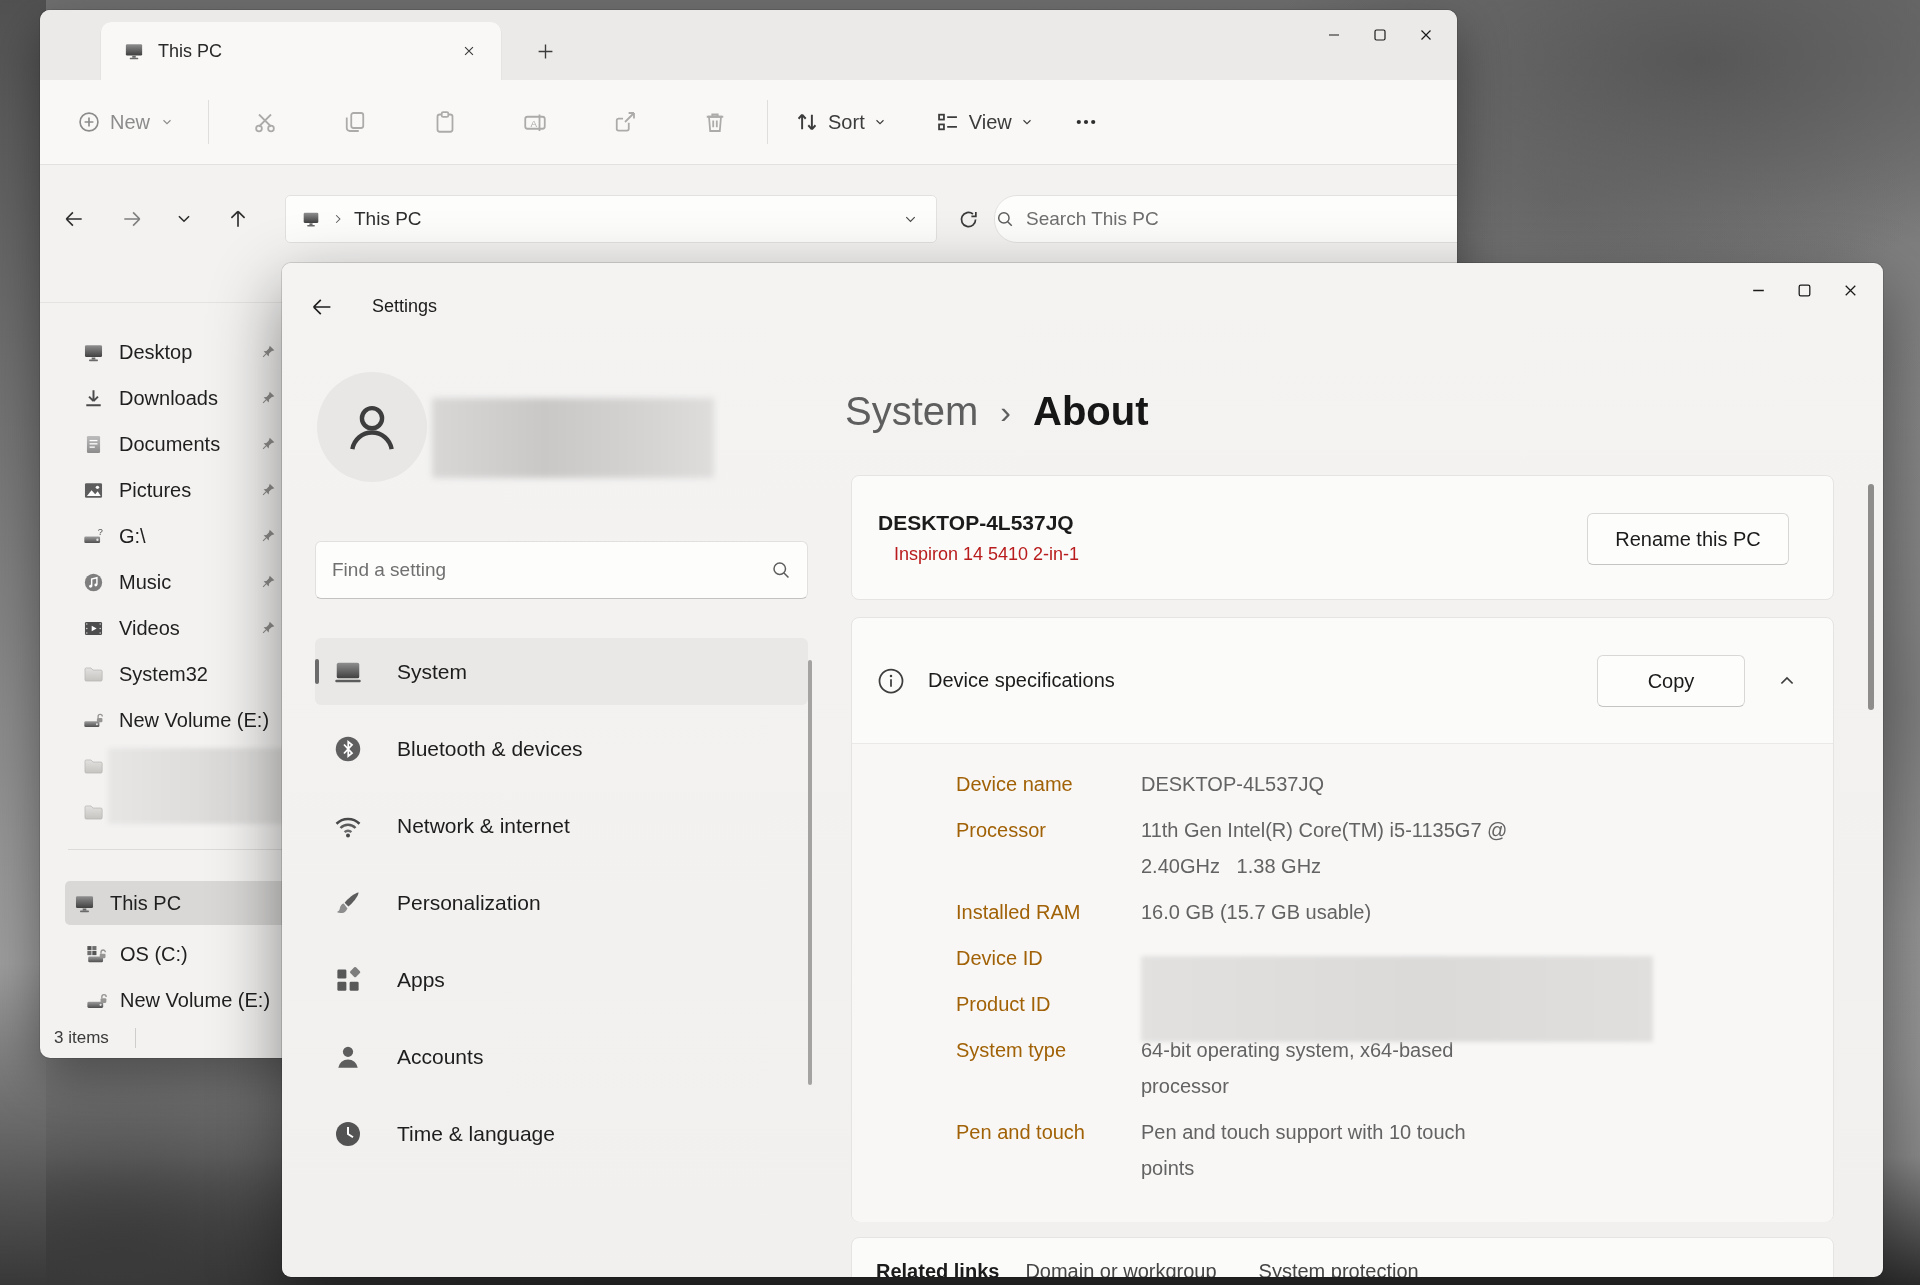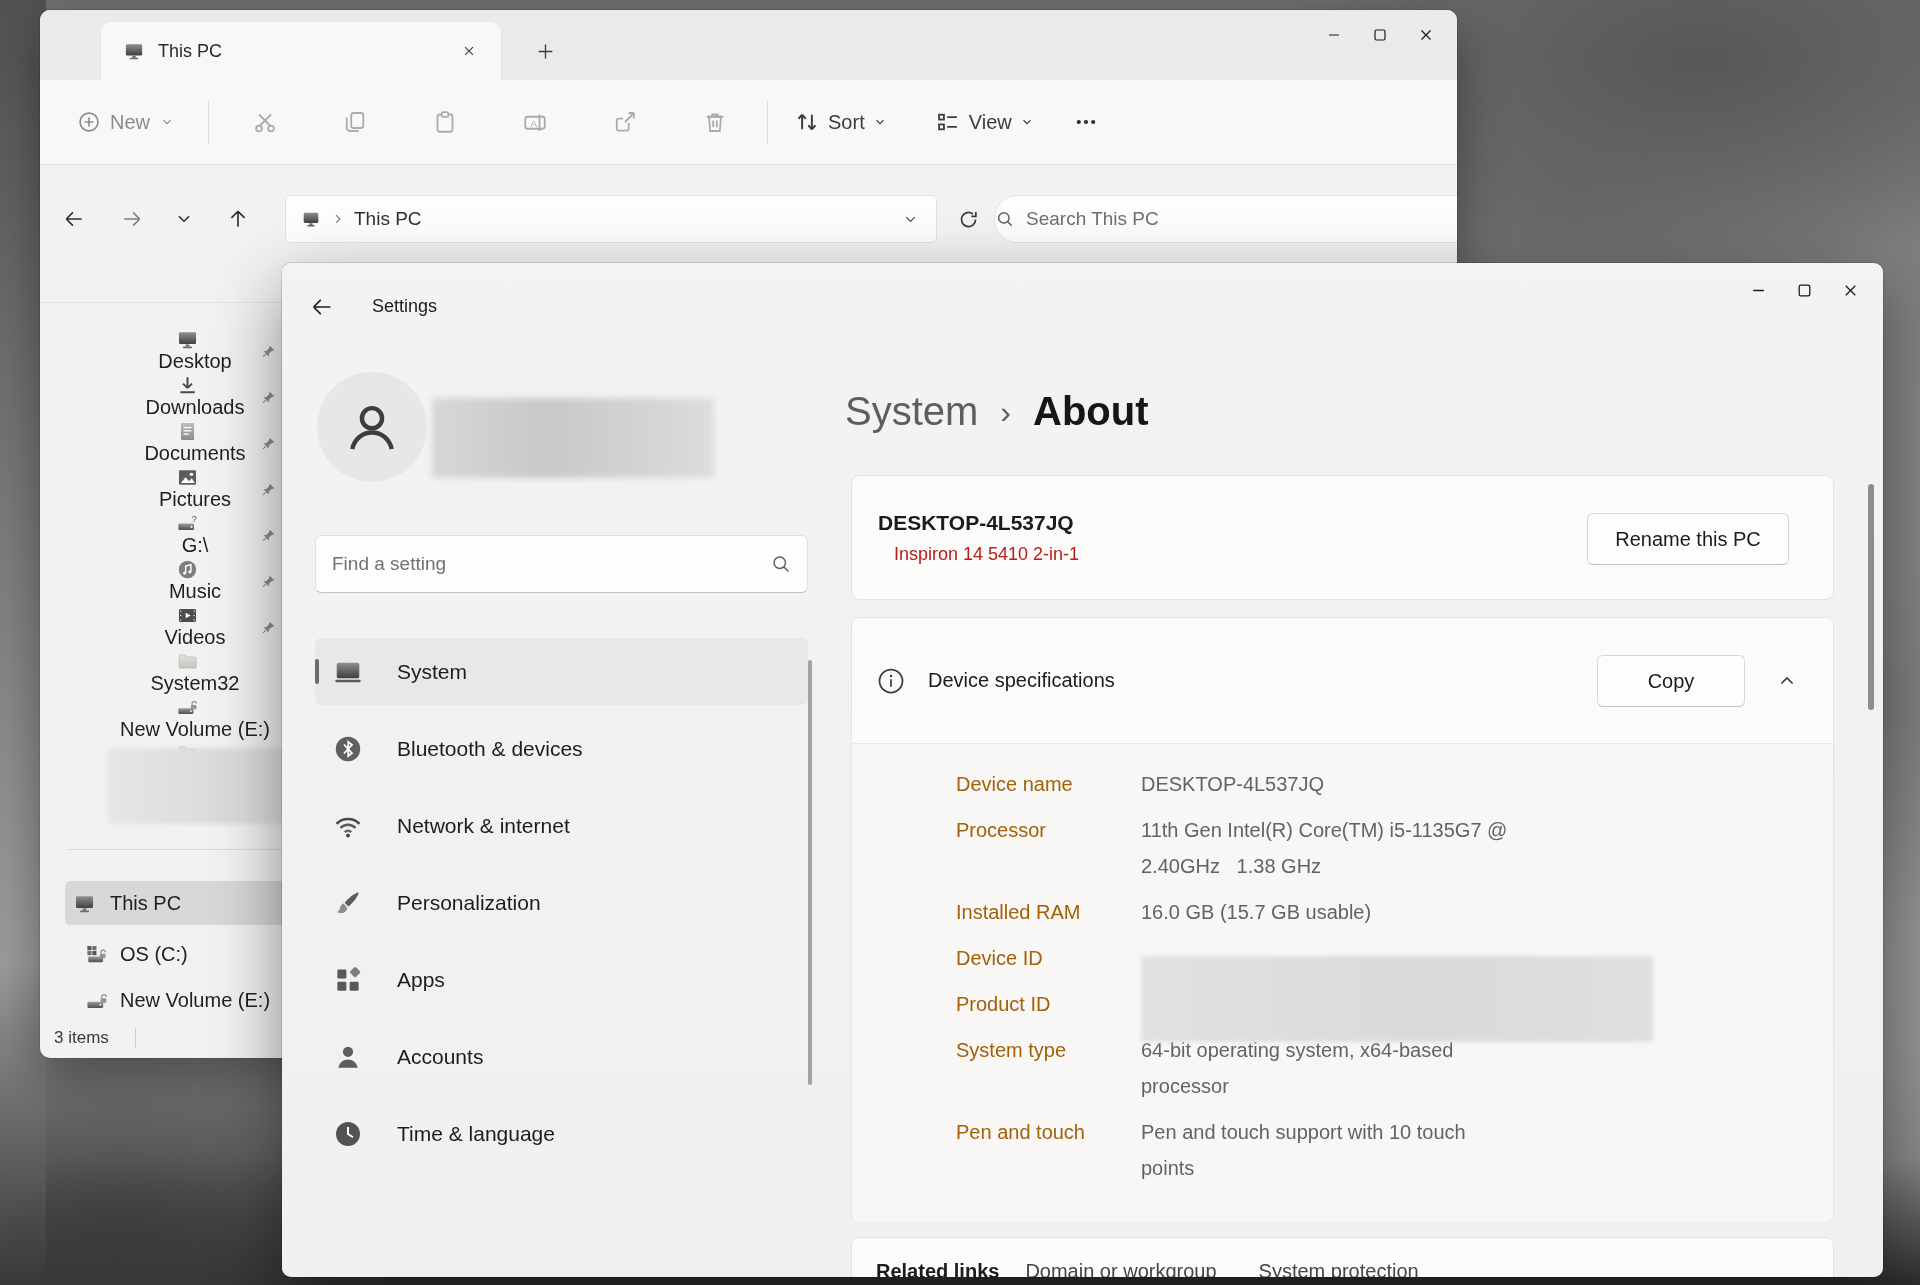"Desktop" .fes-item { flex-direction: column -> none }
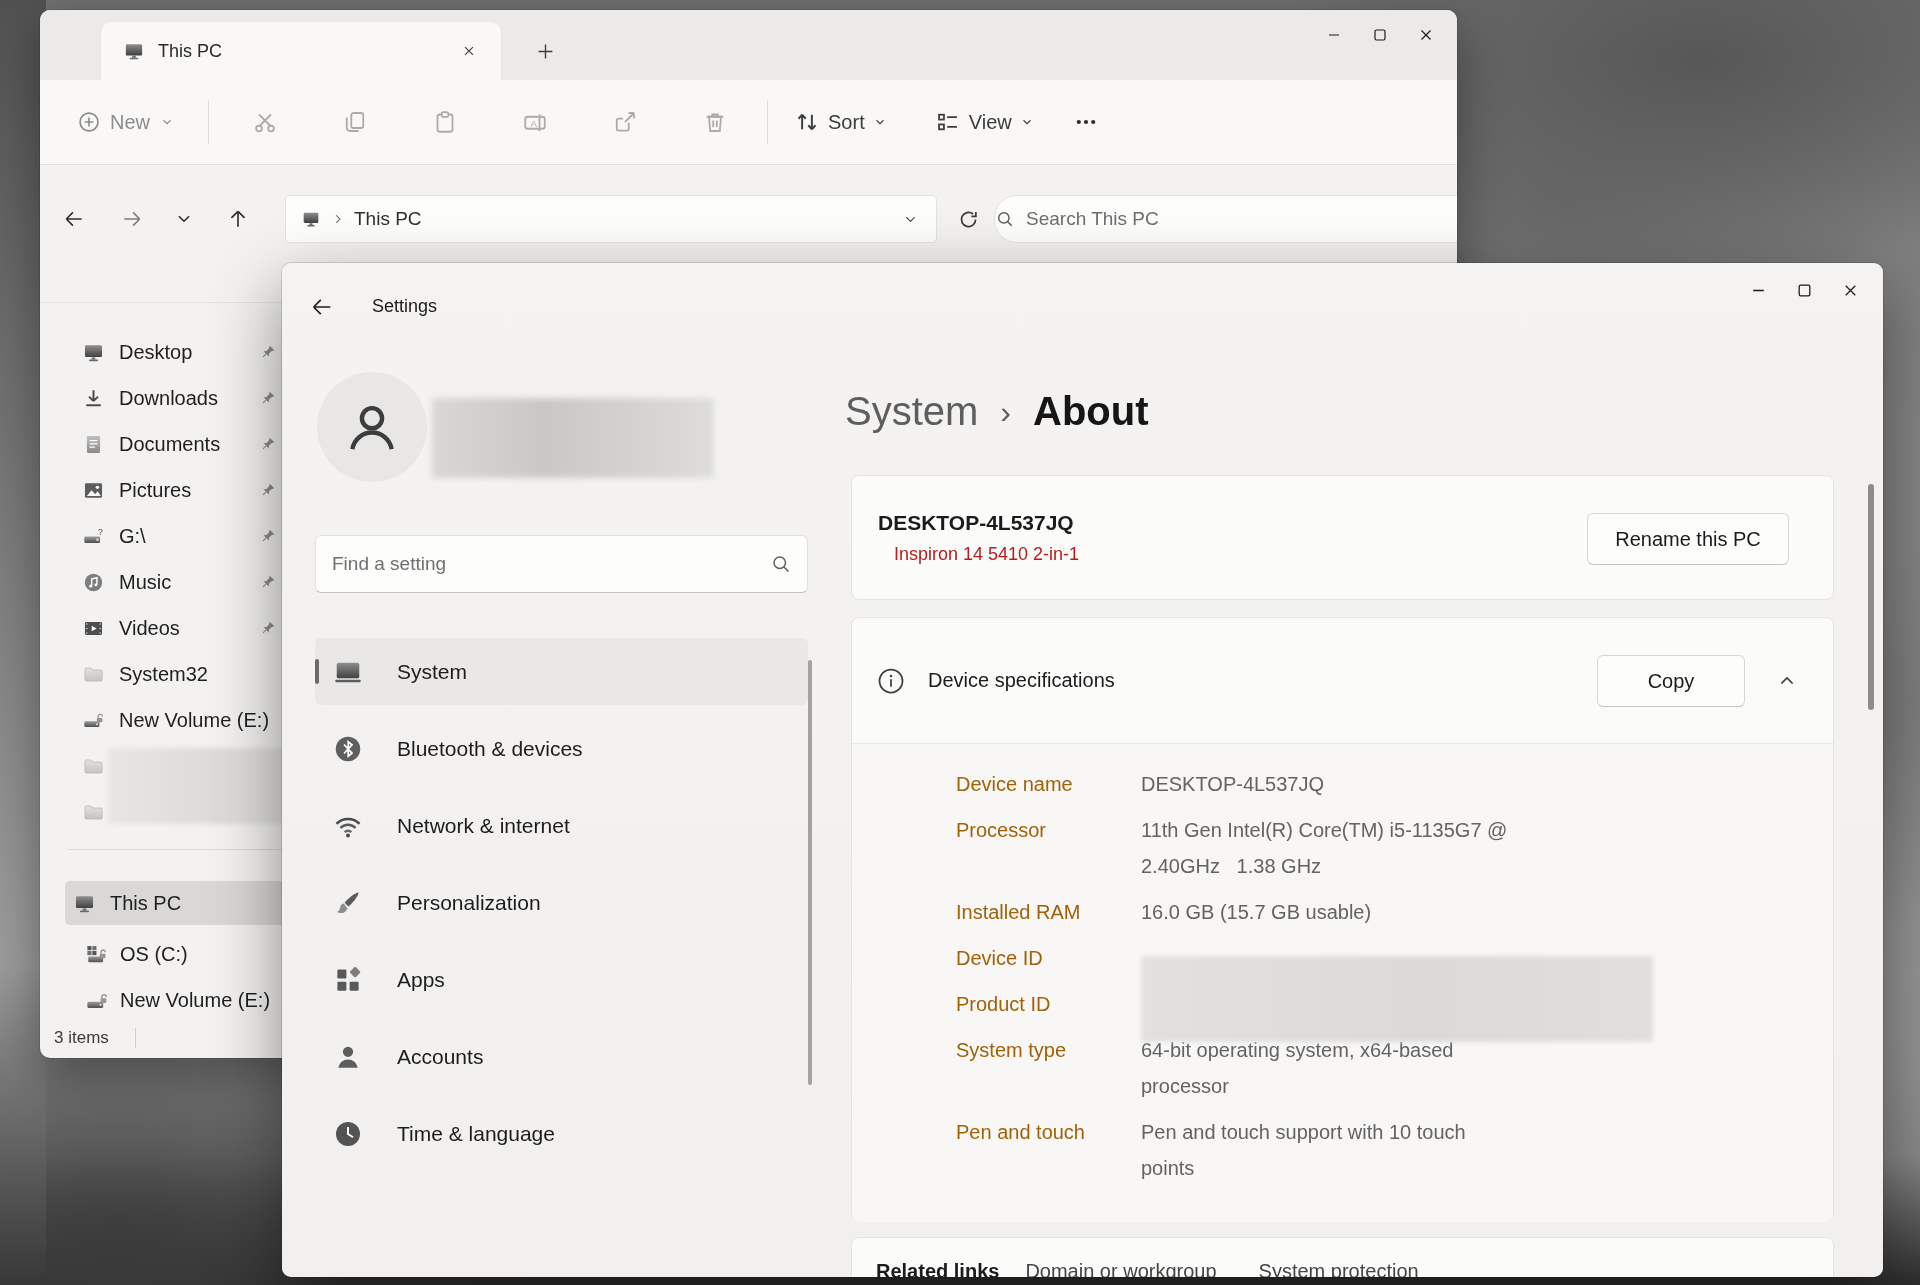"Find a setting" .sw-search { top: 272px -> 278px }
